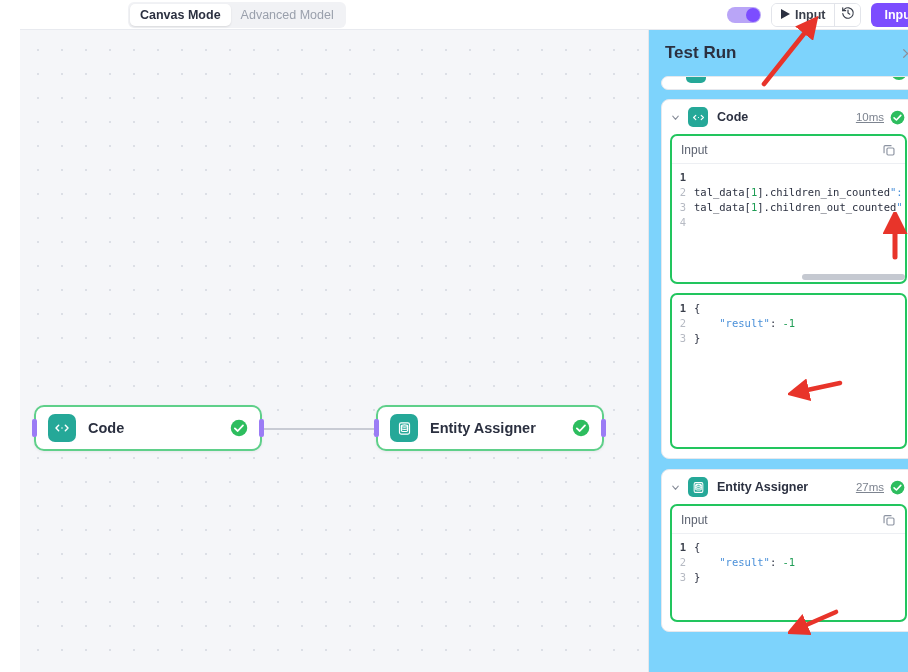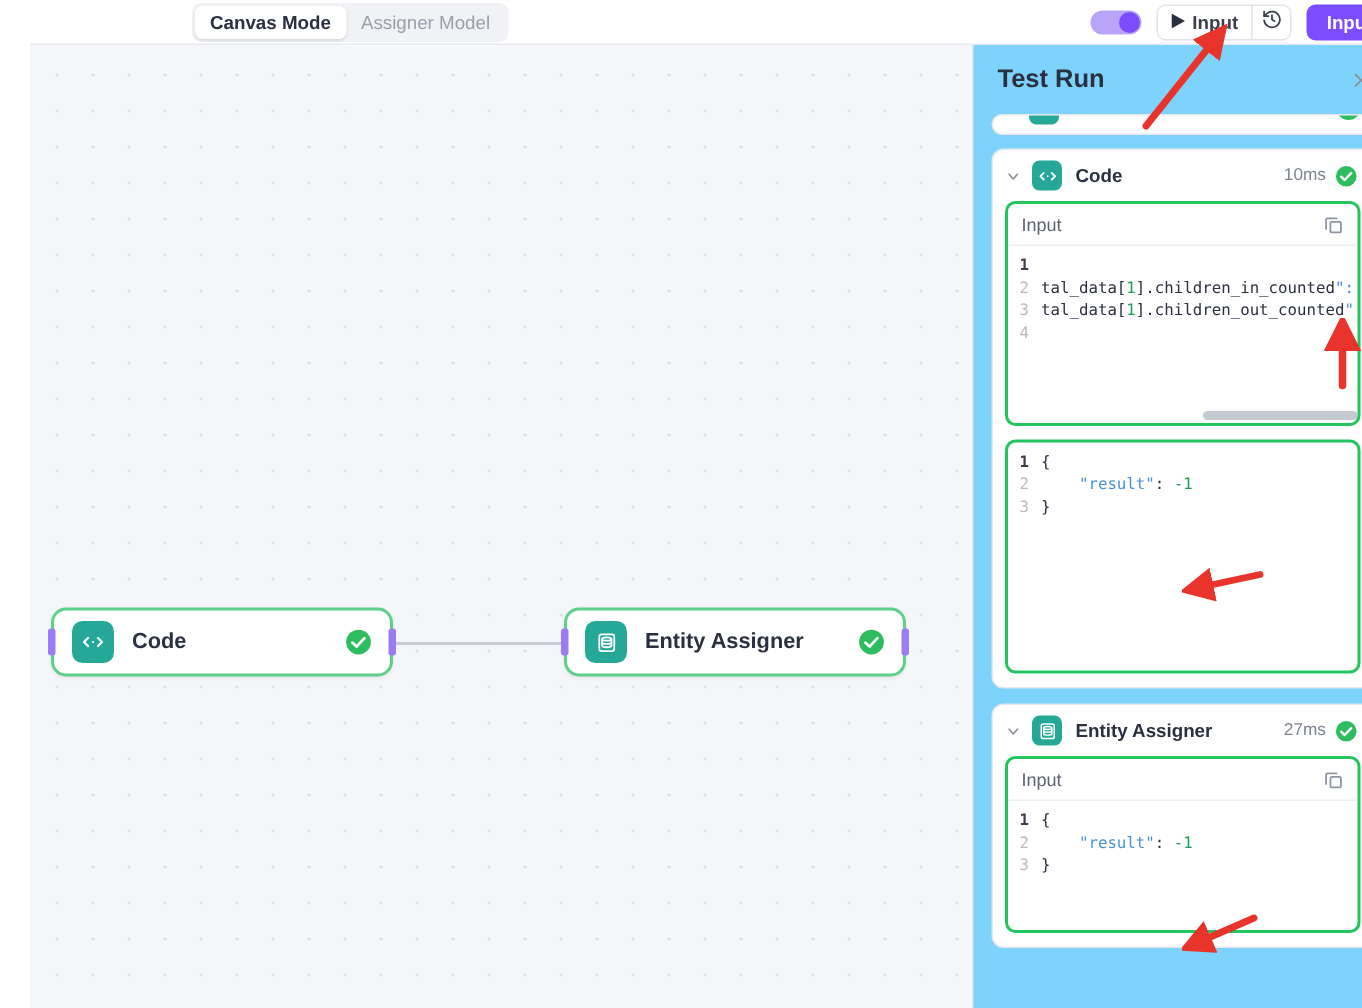"Assigner Model" button.mode-btn { text: Assigner -> Advanced }
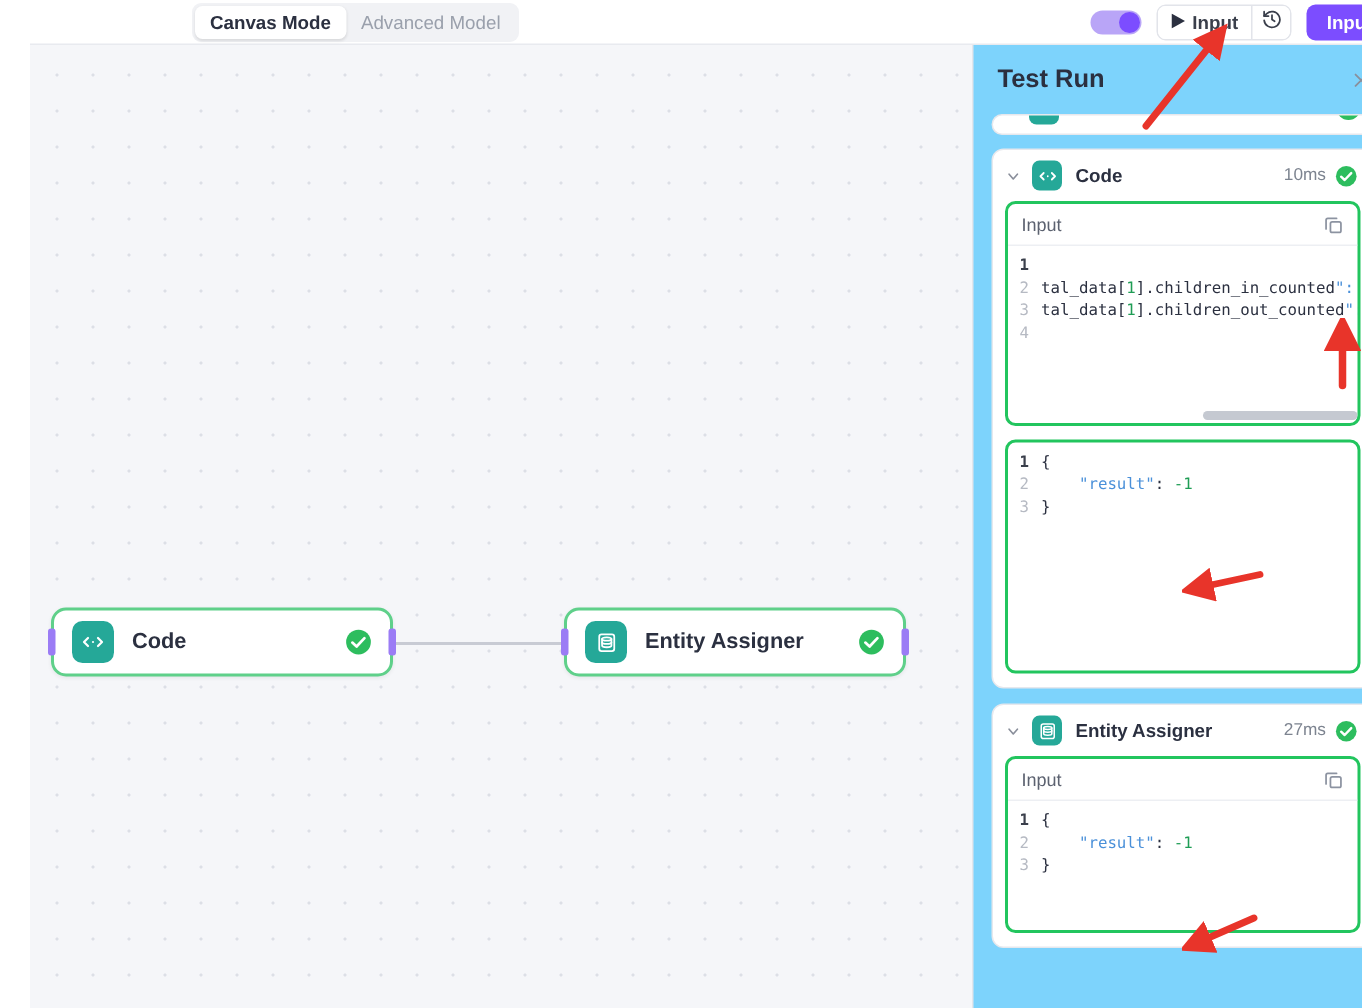"10ms" .run-ms { text-decoration: none -> underline }
